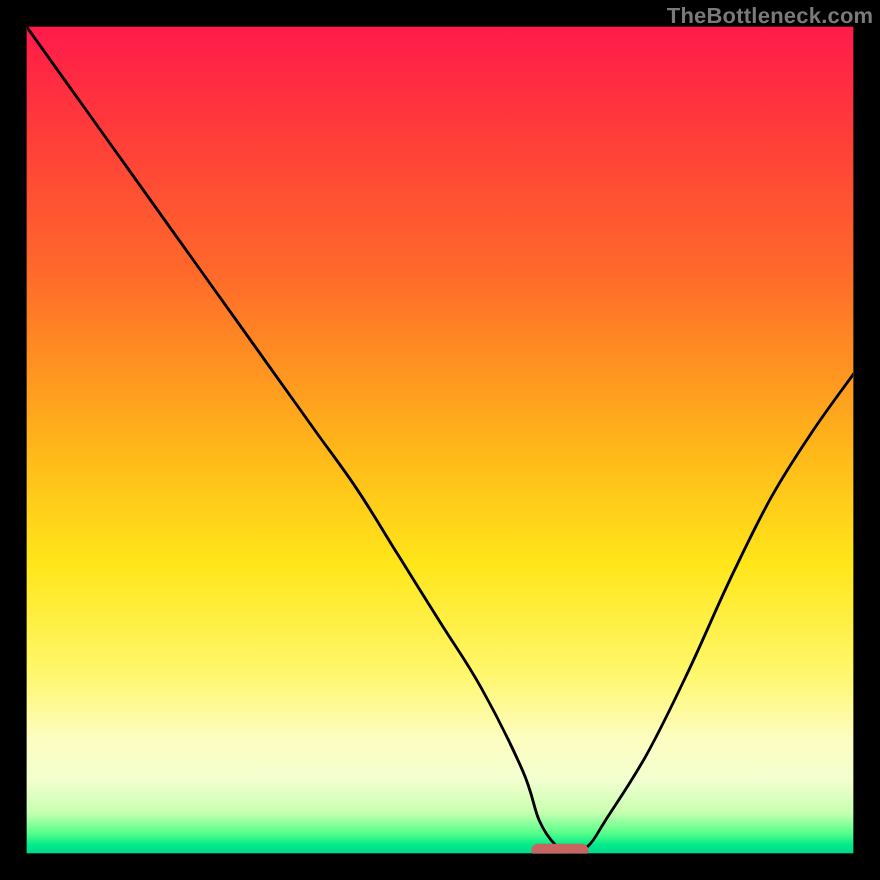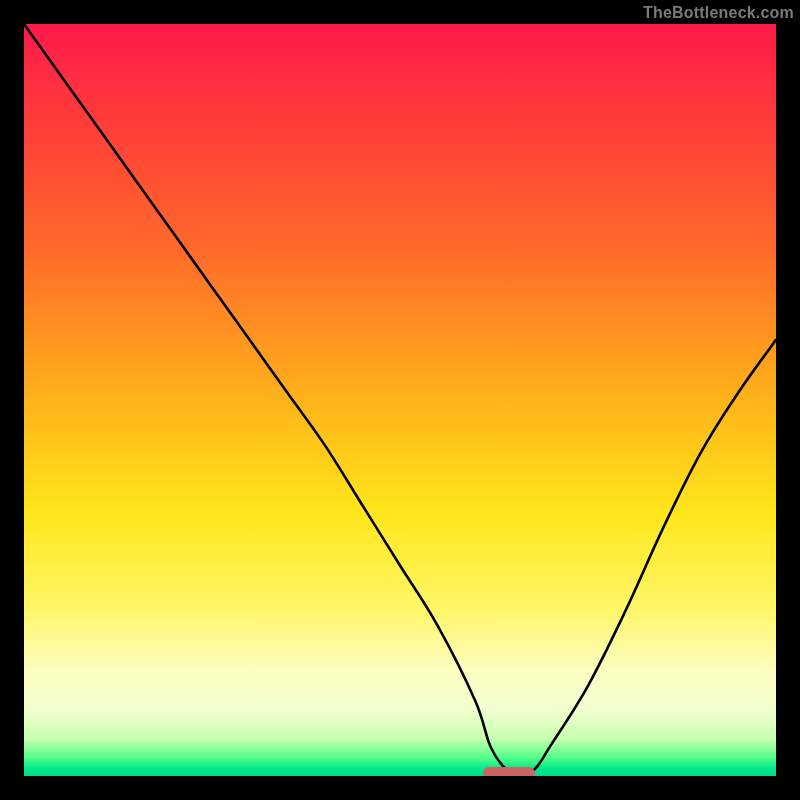"TheBottleneck.com" .watermark { font-size: 16px -> 20px }
